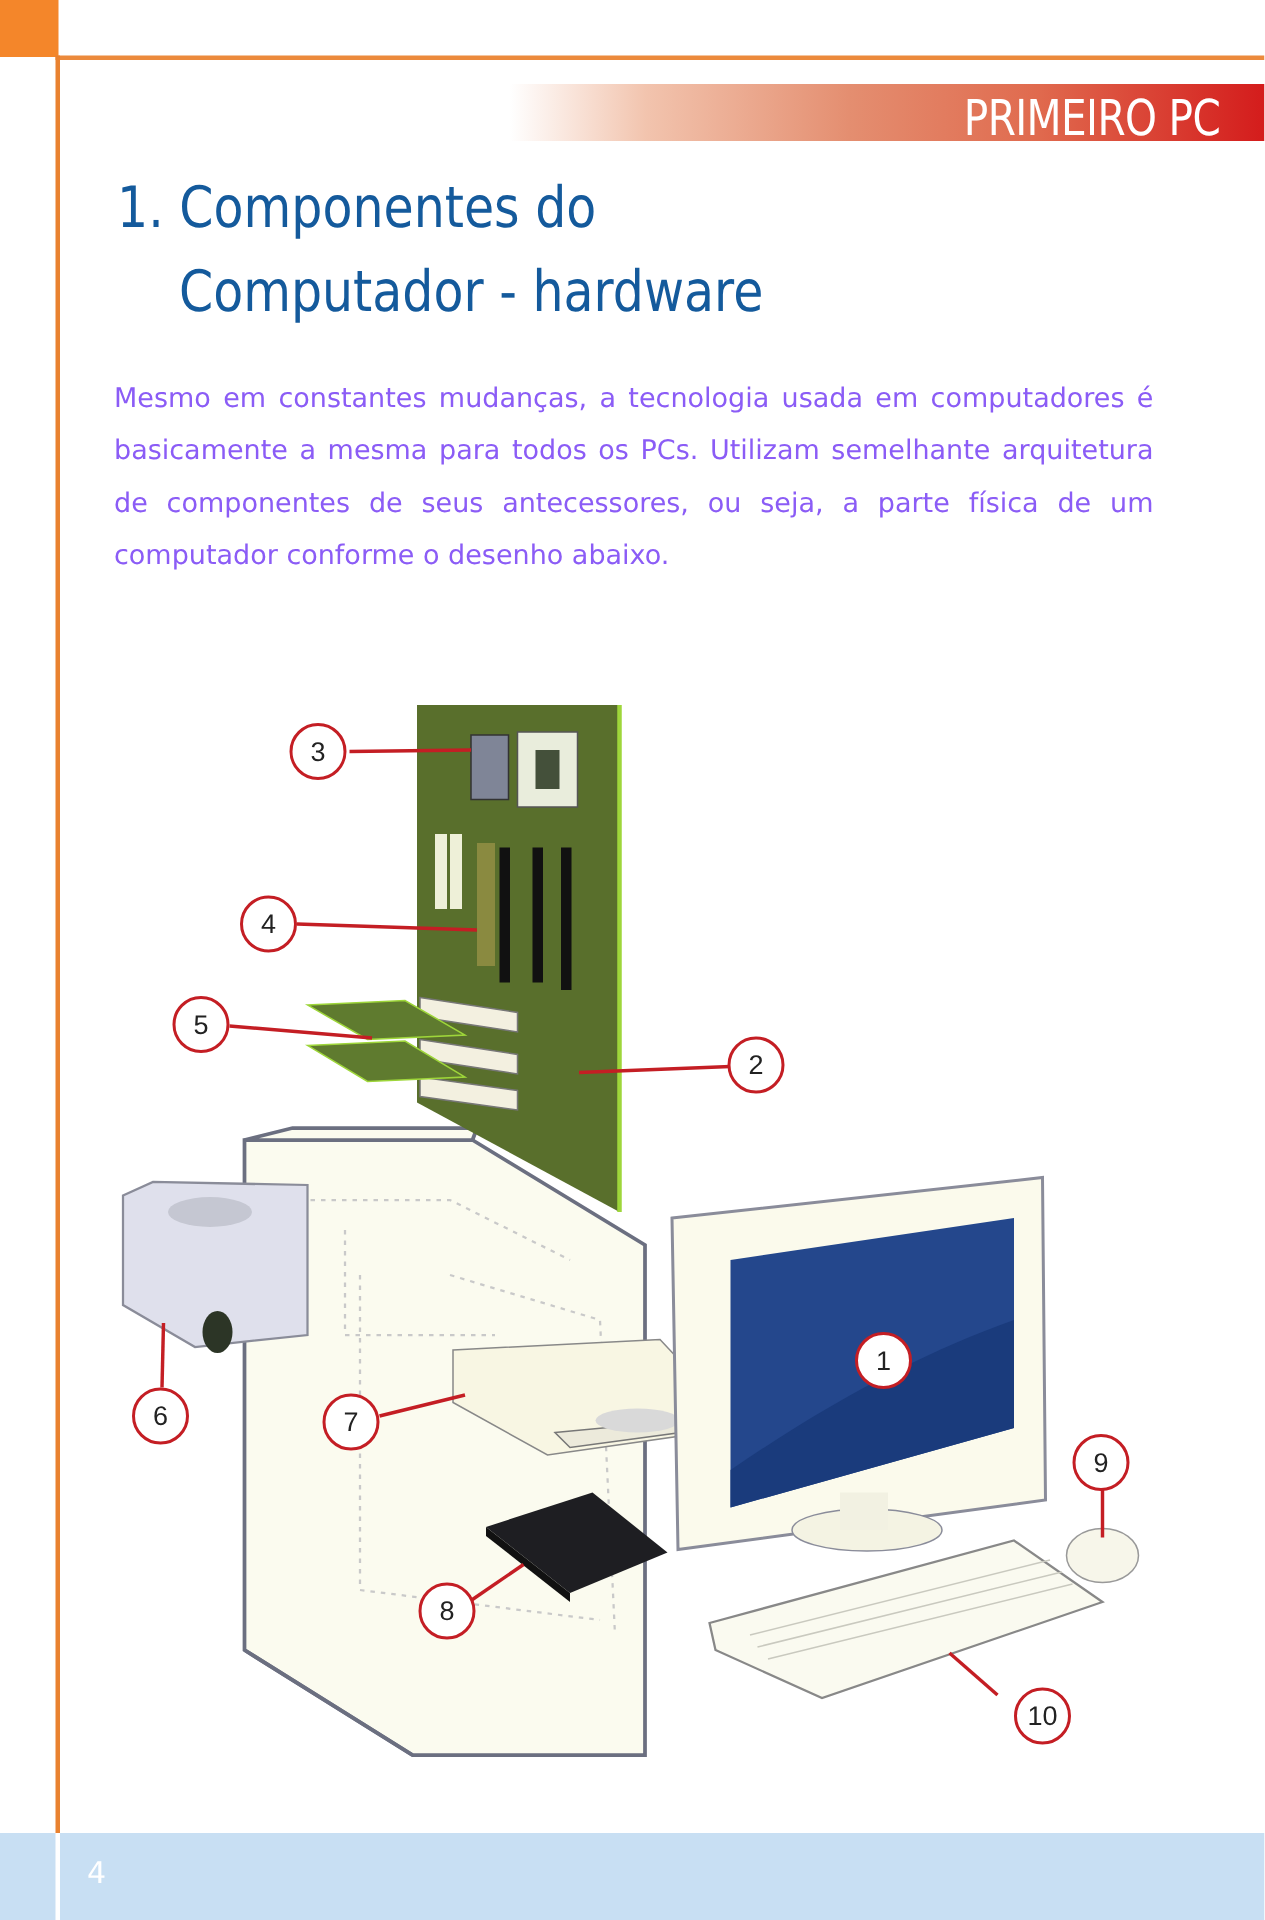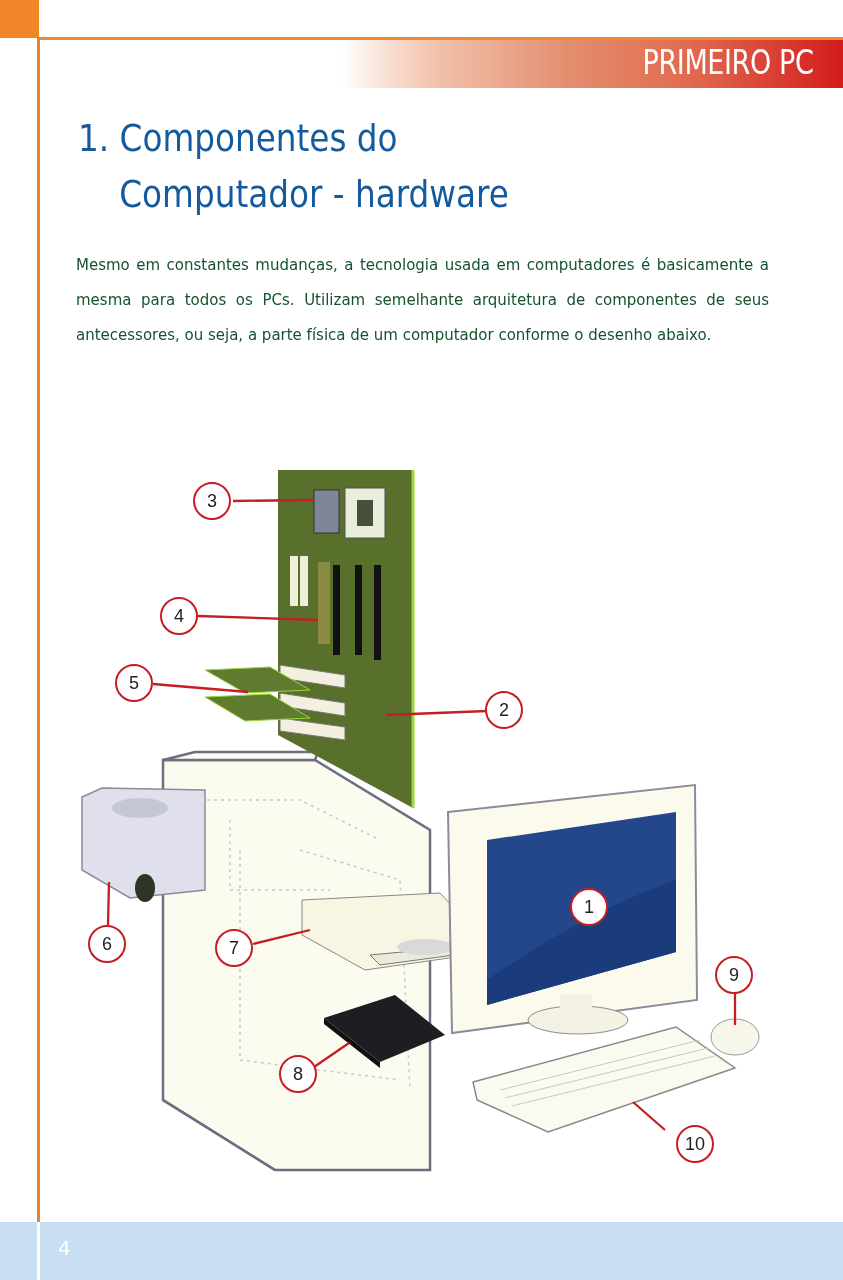"PRIMEIRO PC" .banner { height: 48px -> 38px; top: 40px -> 56px }
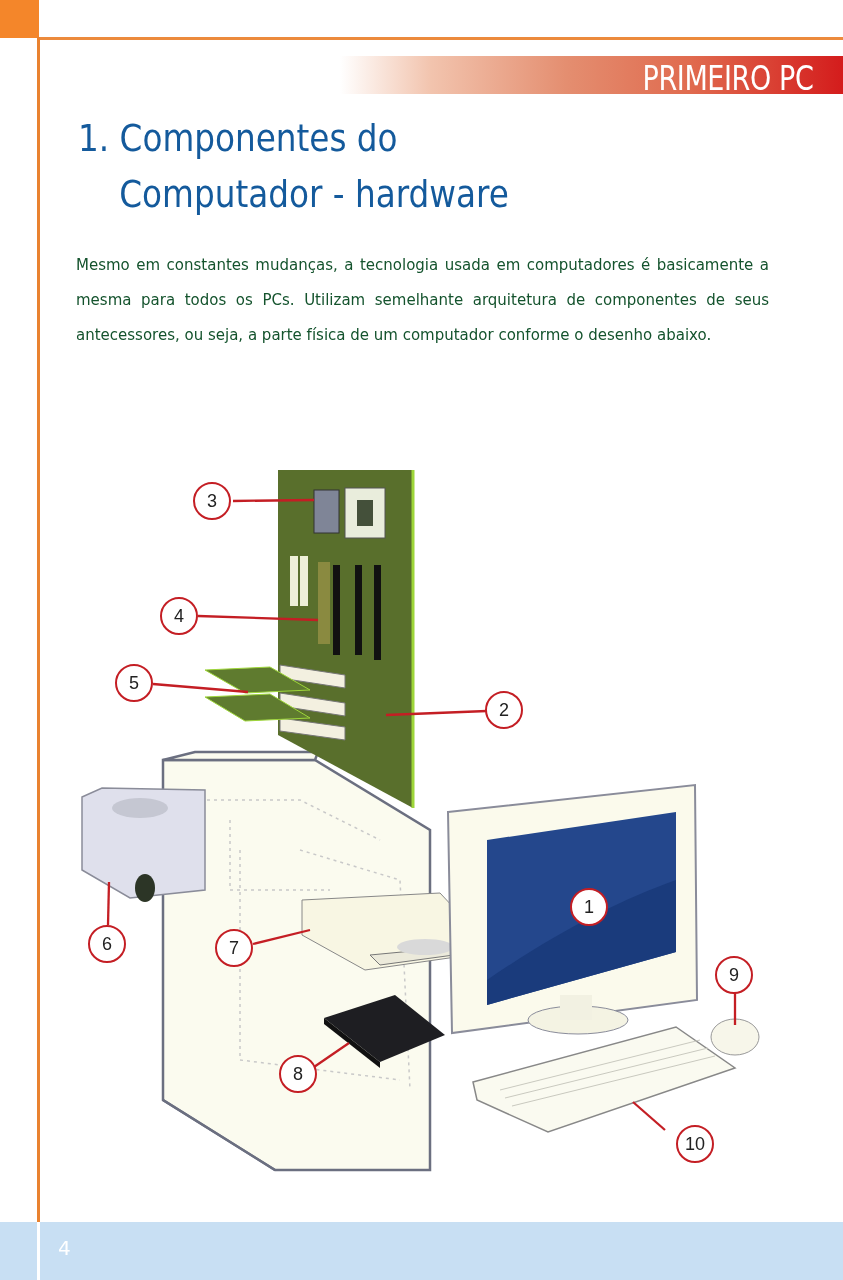"Mesmo em constantes mudanças, a" .body-text { color: #14532d -> #8b5cf6; font-size: 15px -> 18px }
